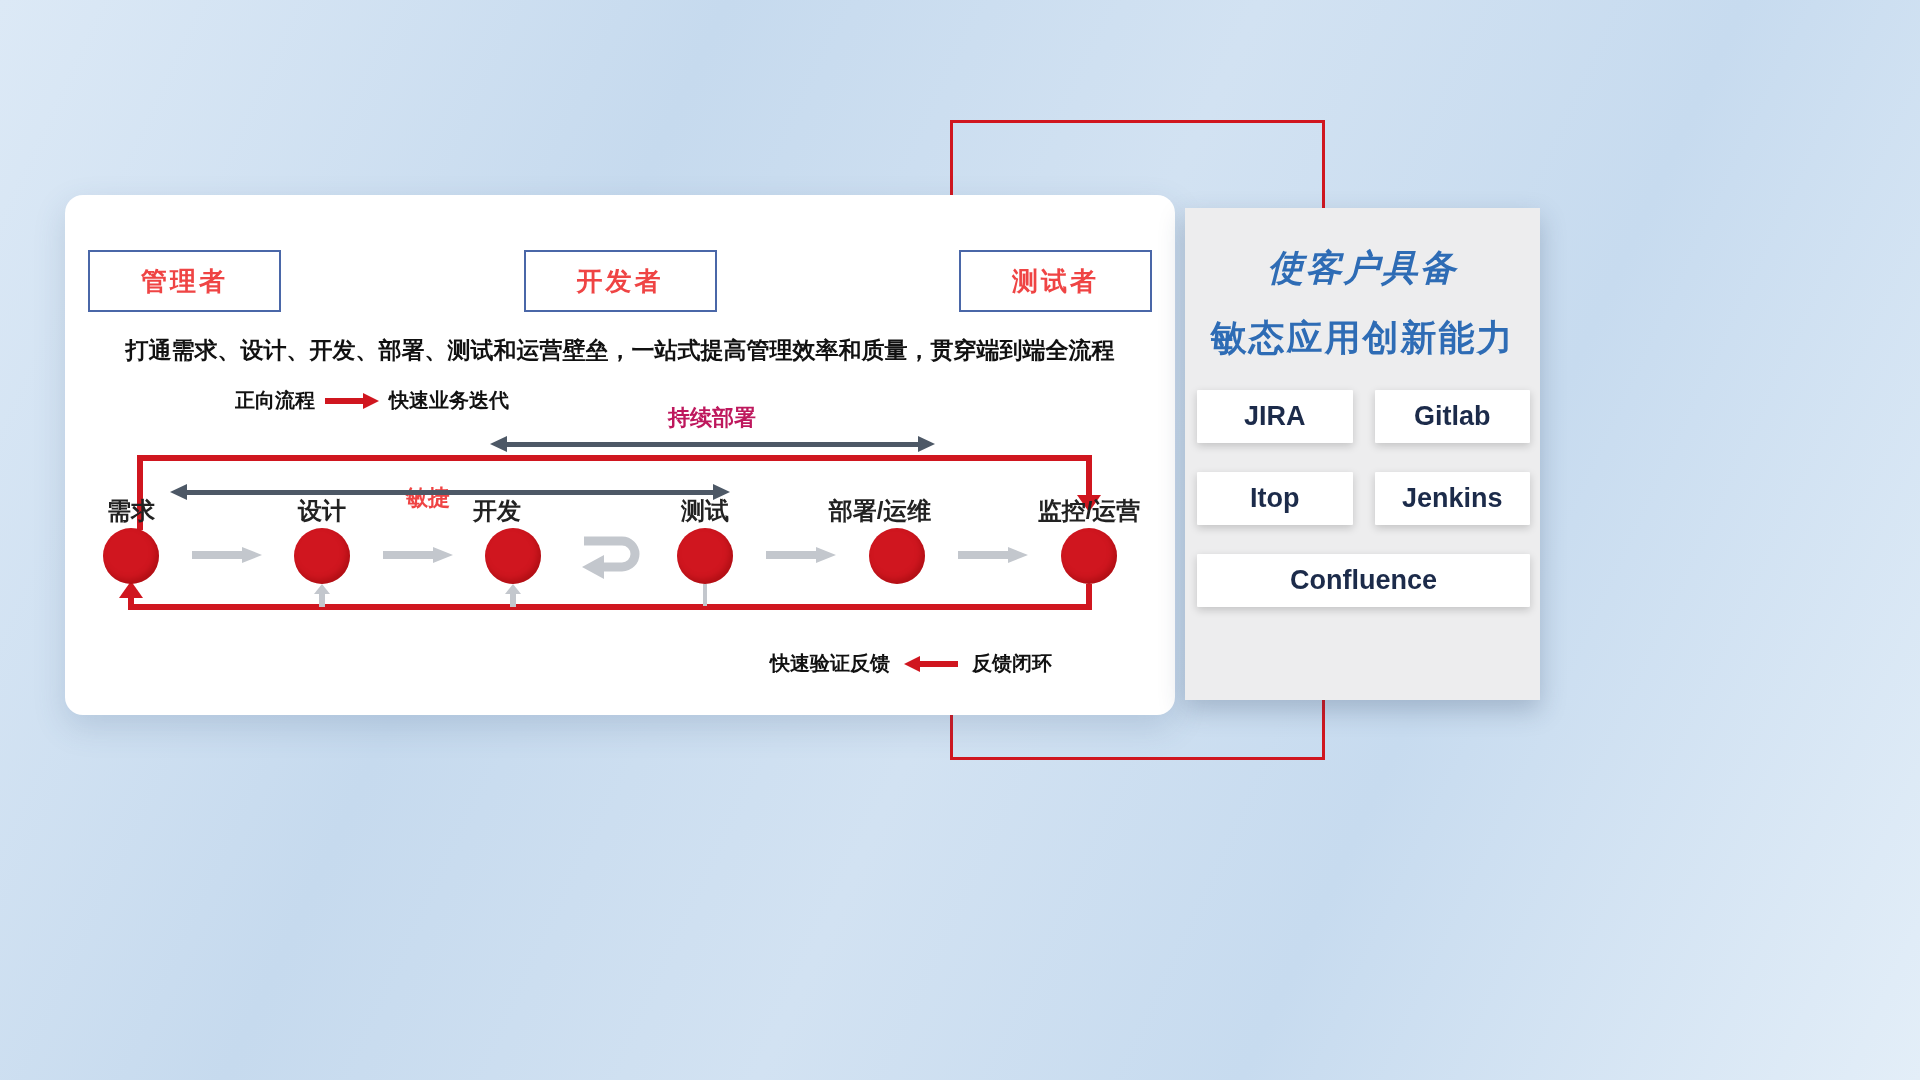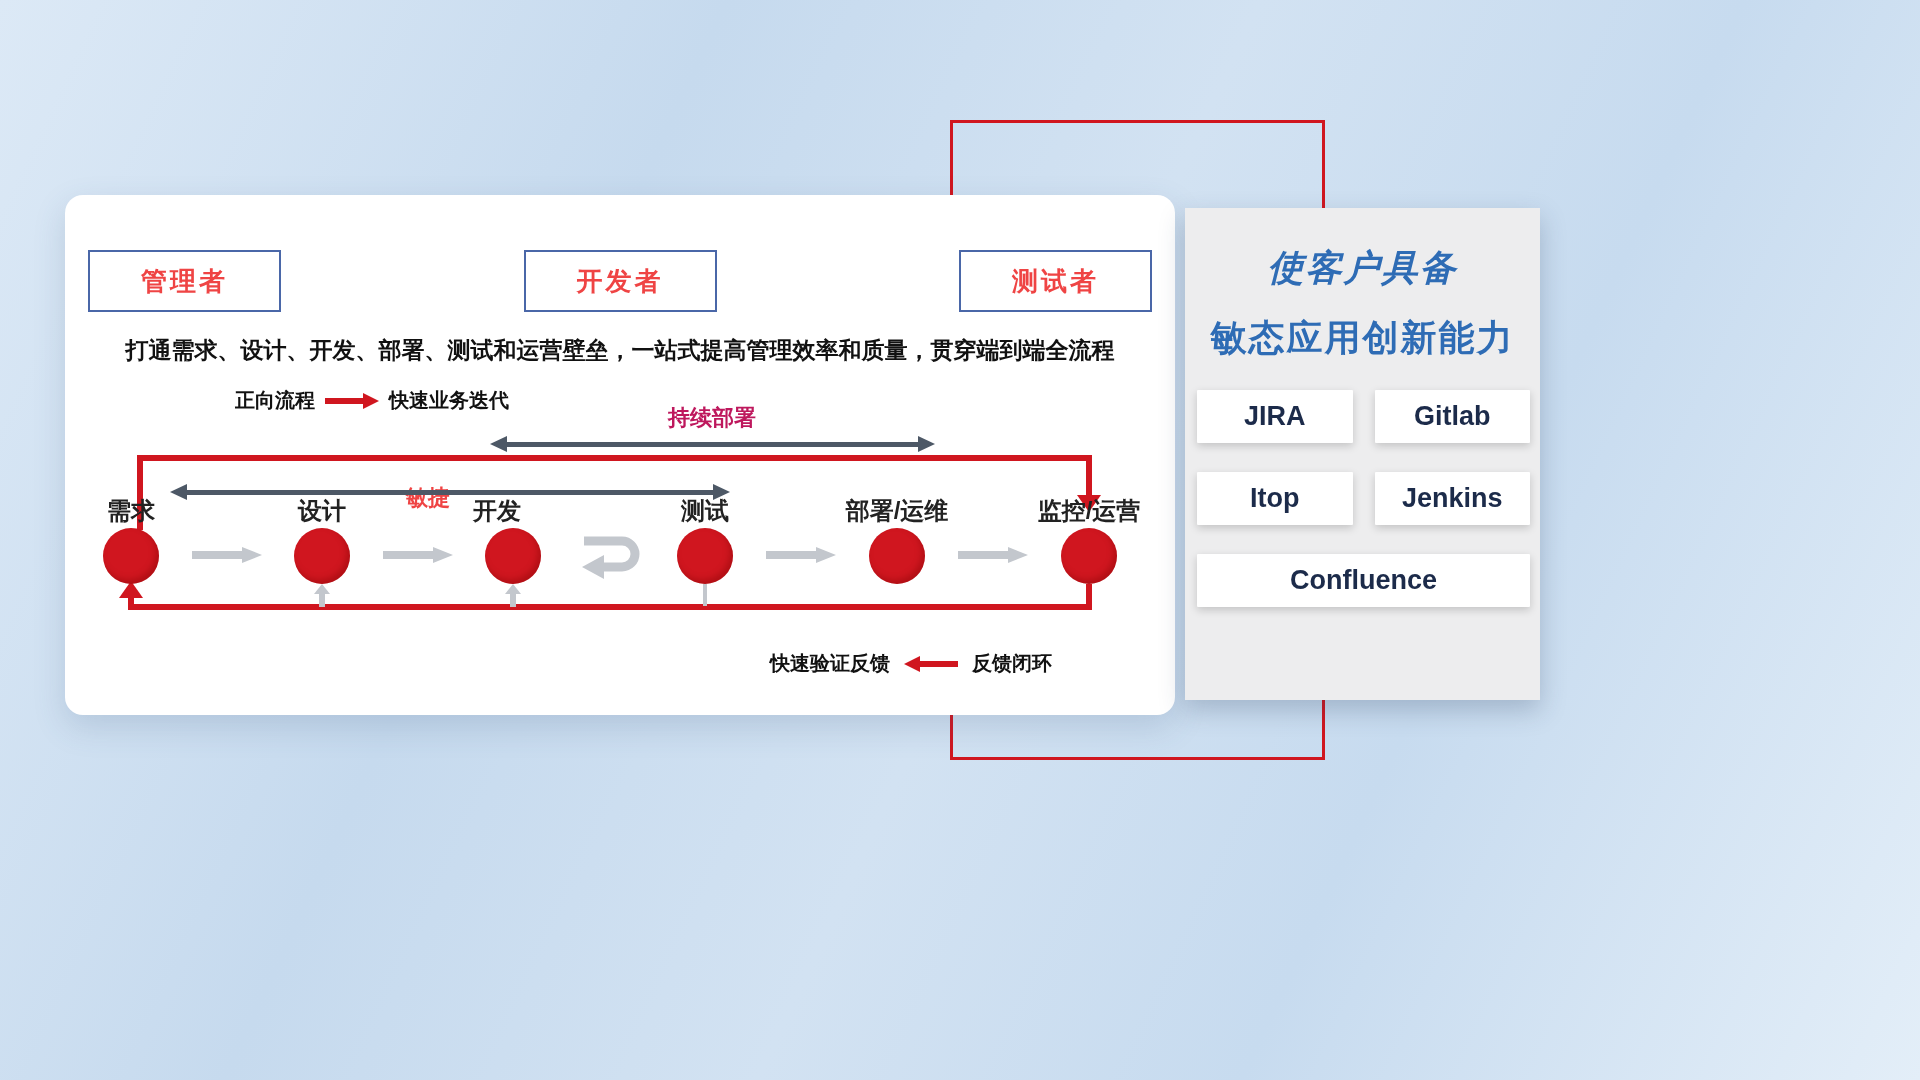"部署/运维" .lx4 { left: 832px -> 815px }
